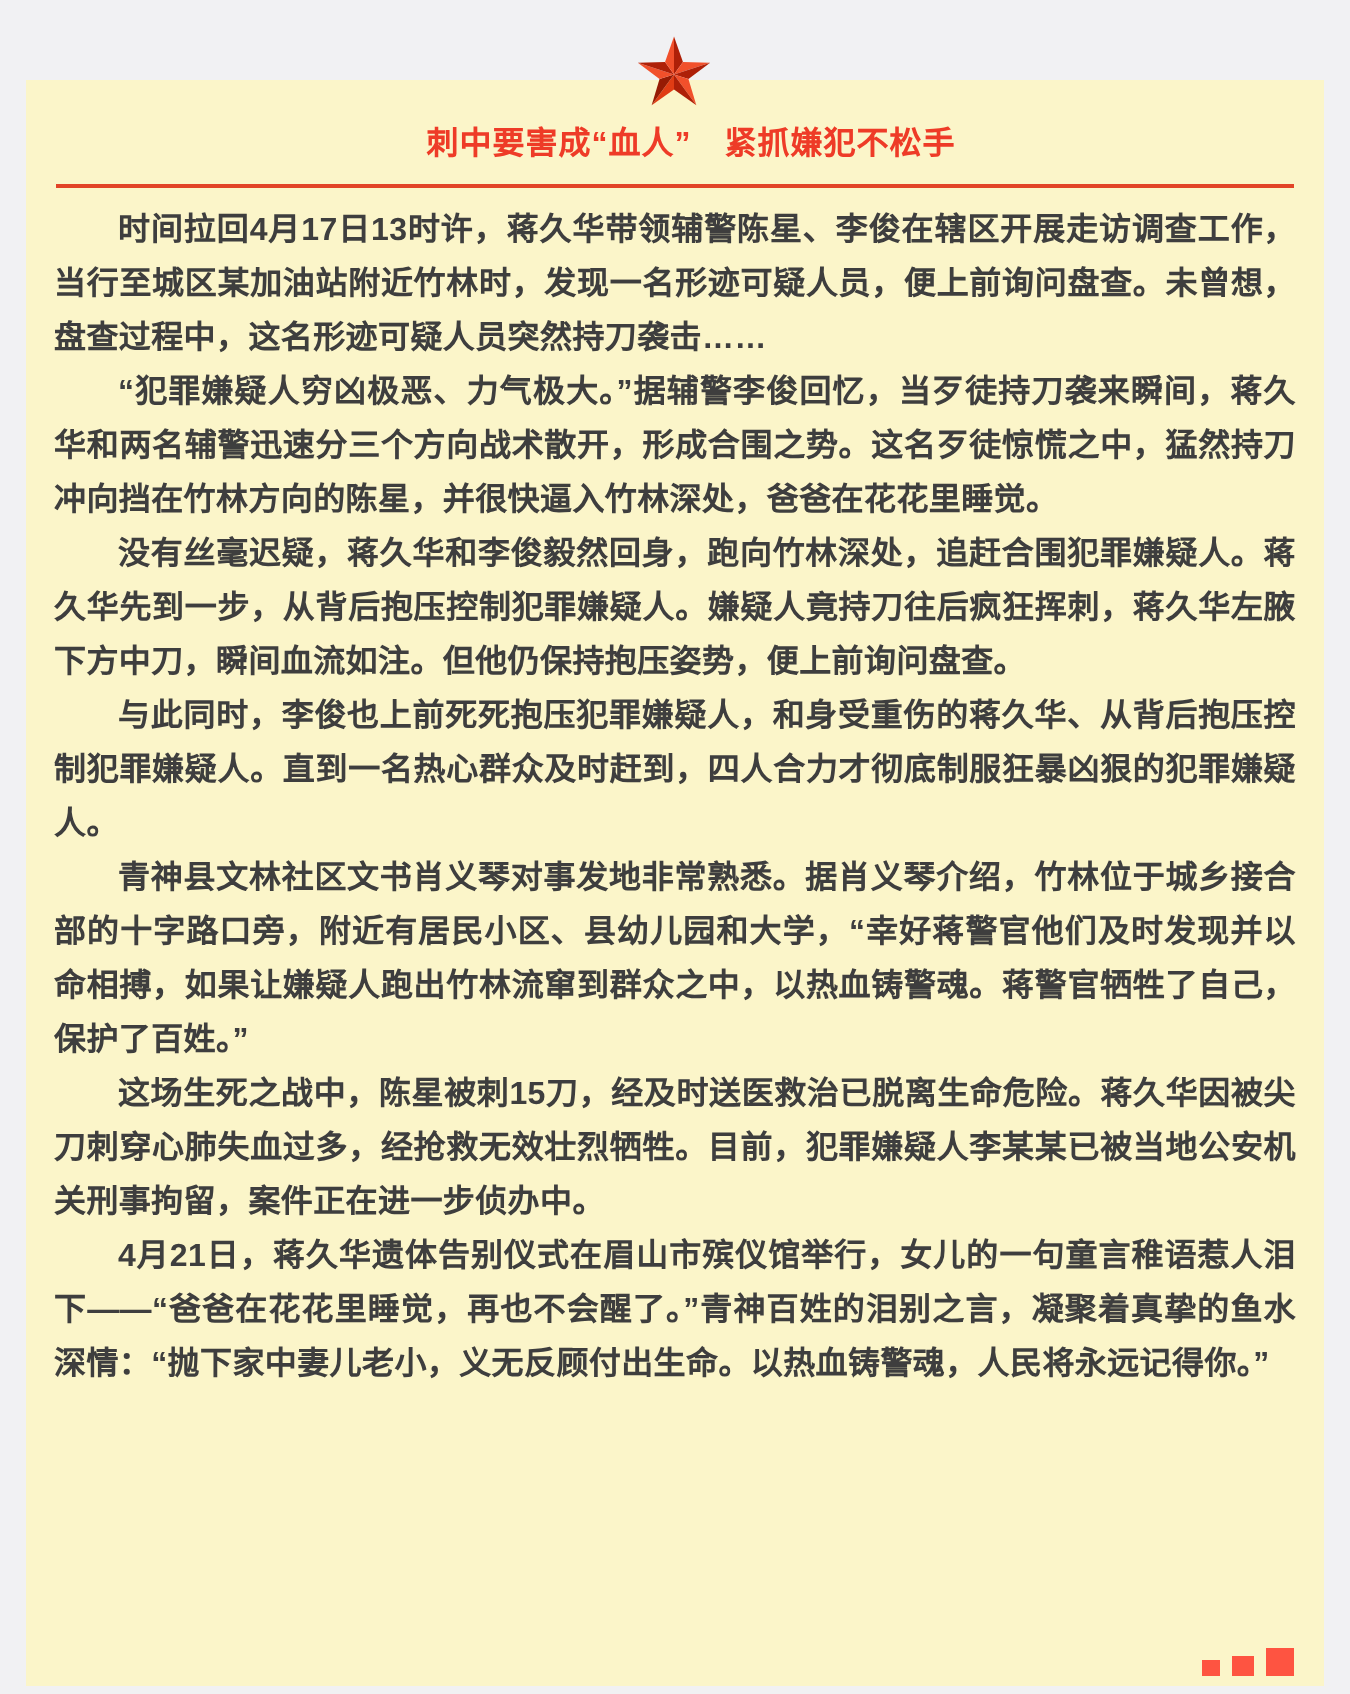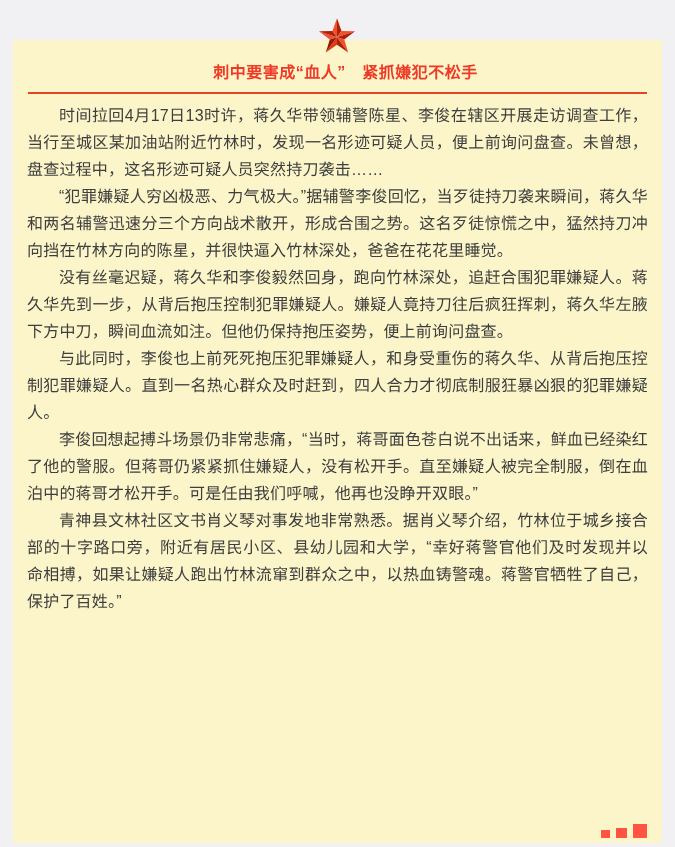"时间拉回4月17日13时许，蒋久华带领辅警陈星、李俊在辖区开展走访调查工作，当行" .article-body p { font-weight: none -> bold }
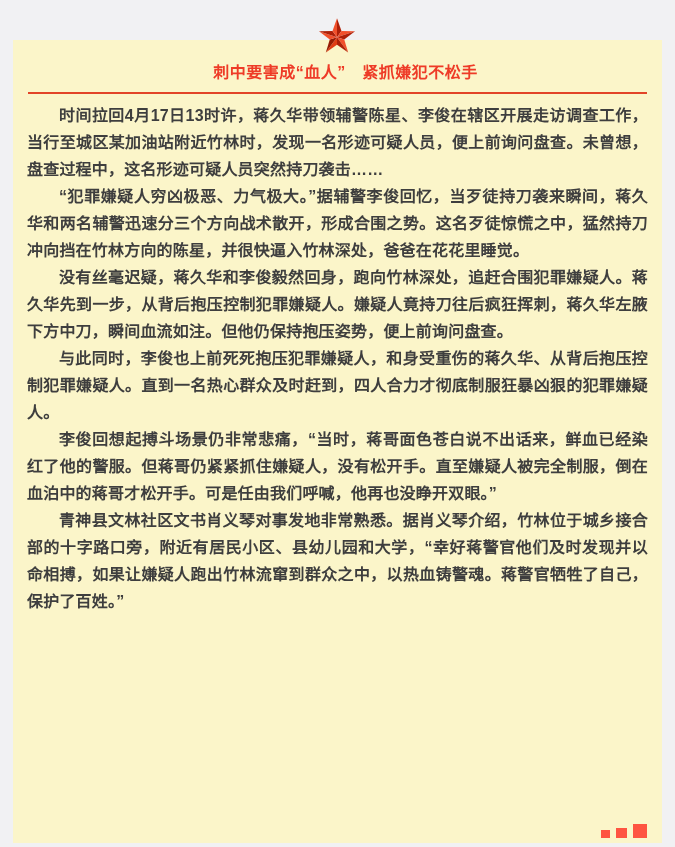"李俊回想起搏斗场景仍非常悲痛，“当时，蒋哥面色苍白说不出话来，鲜血已经染红了他的" p { html: <p>李俊回想起搏斗场景仍非常悲痛，“当时，蒋哥面色苍白说不出话来，鲜血已经染红了他的警服。但蒋哥仍紧紧抓住嫌疑人，没有松开手。直至嫌疑人被完全制服，倒在血泊中的蒋哥才松开手。可是任由我们呼喊，他再也没睁开双眼。”</p> -> none }
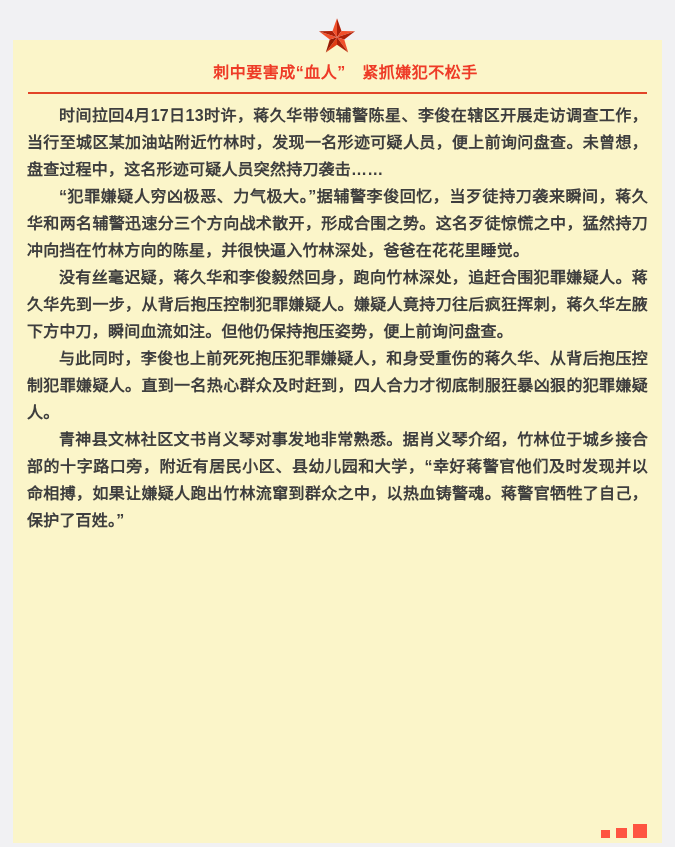"这场生死之战中，陈星被刺15刀，经及时送医救治已脱离生命危险。蒋久华因被尖刀刺穿" p { html: none -> <p>这场生死之战中，陈星被刺15刀，经及时送医救治已脱离生命危险。蒋久华因被尖刀刺穿心肺失血过多，经抢救无效壮烈牺牲。目前，犯罪嫌疑人李某某已被当地公安机关刑事拘留，案件正在进一步侦办中。</p> }
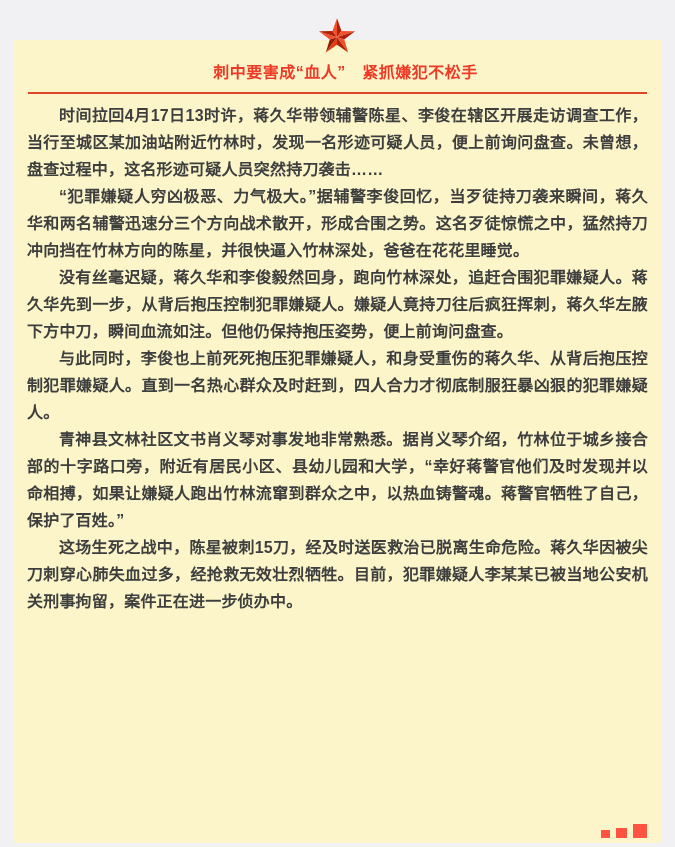"4月21日，蒋久华遗体告别仪式在眉山市殡仪馆举行，女儿的一句童言稚语惹人泪下——" p { html: none -> <p>4月21日，蒋久华遗体告别仪式在眉山市殡仪馆举行，女儿的一句童言稚语惹人泪下——“爸爸在花花里睡觉，再也不会醒了。”青神百姓的泪别之言，凝聚着真挚的鱼水深情：“抛下家中妻儿老小，义无反顾付出生命。以热血铸警魂，人民将永远记得你。”</p> }
